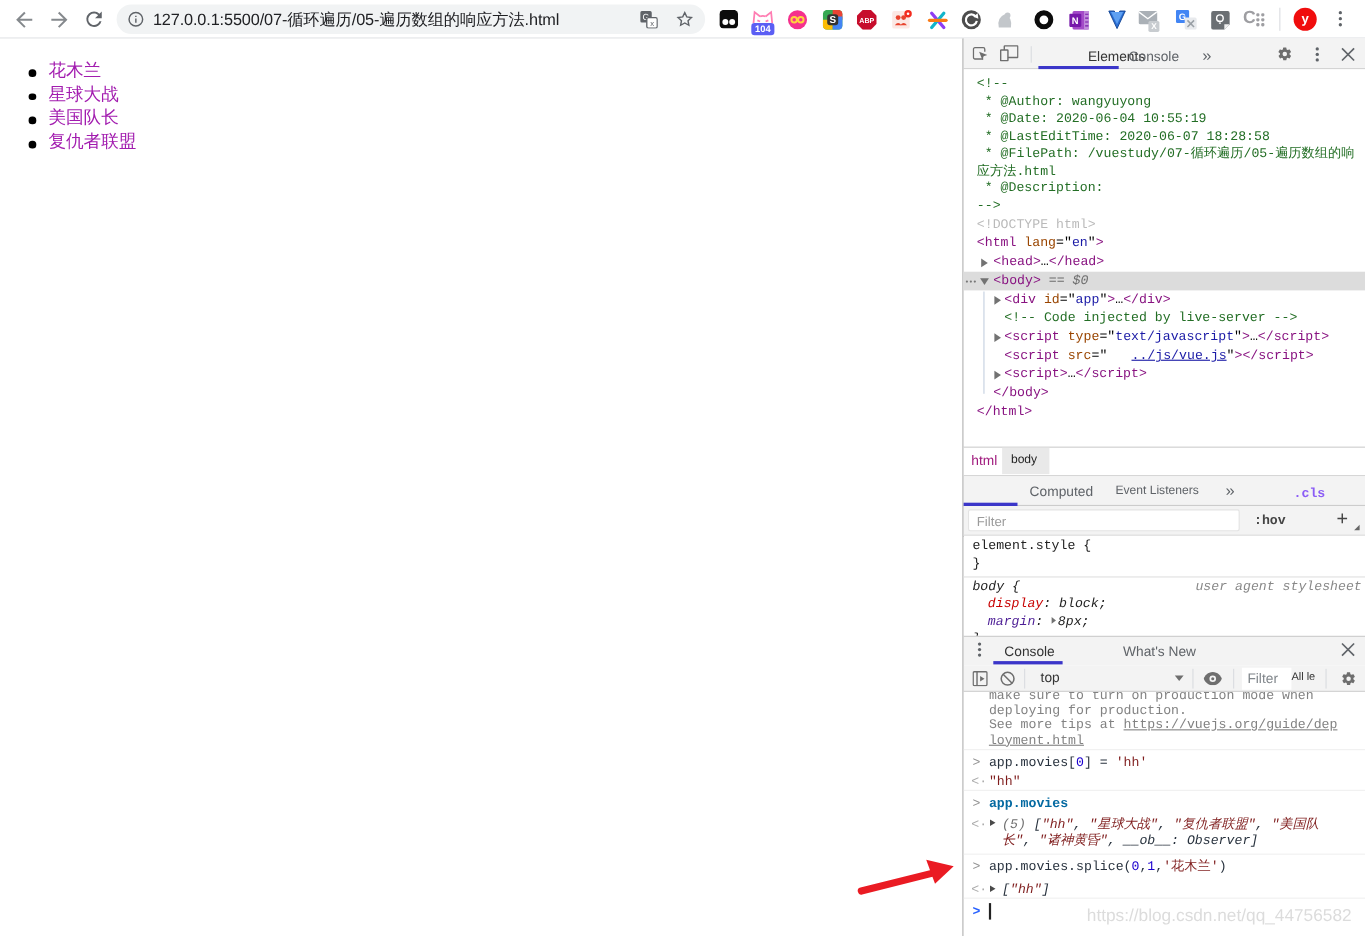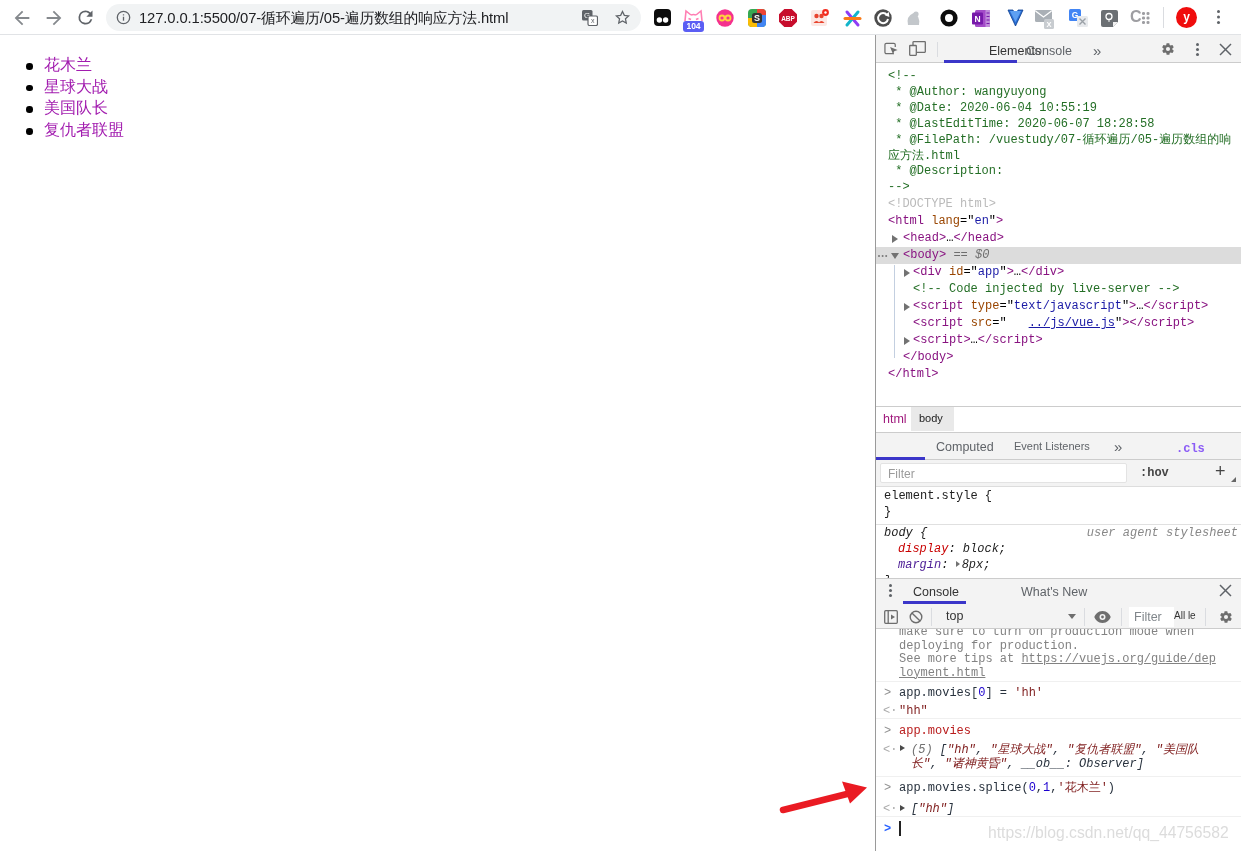"app.movies" div.cline { color: #b91c1c -> #0369a1; font-weight: none -> bold }
